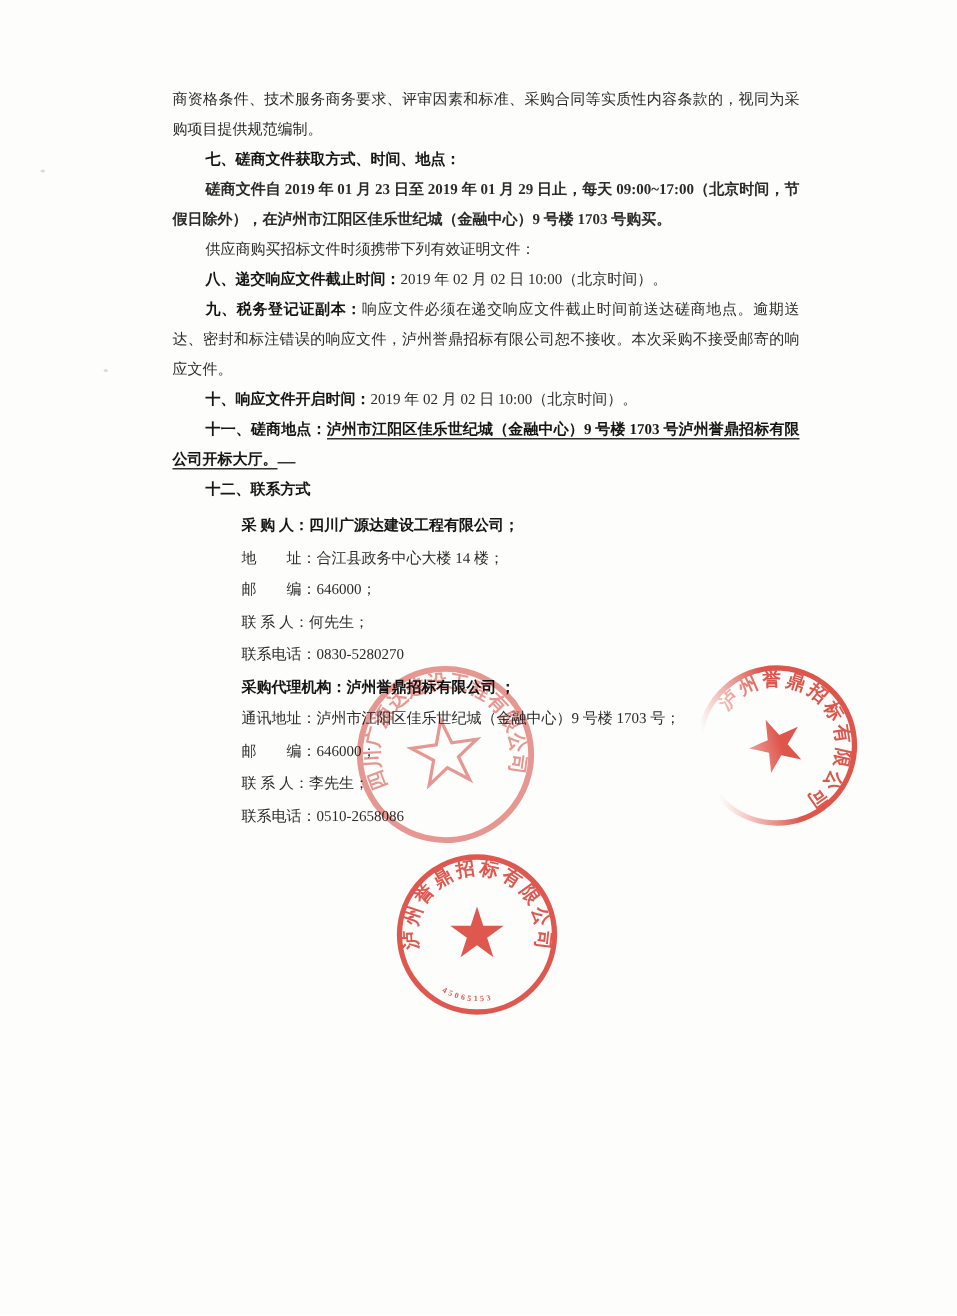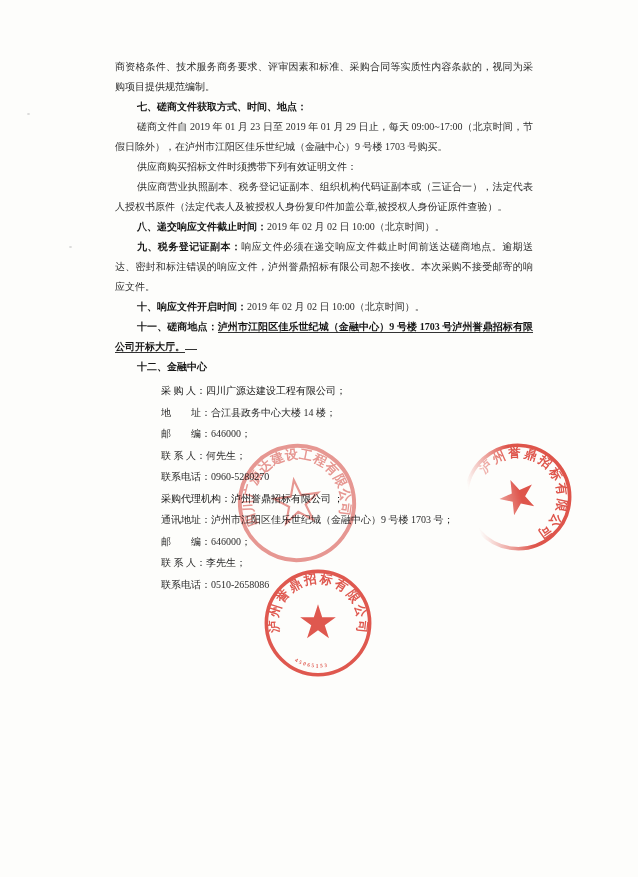"磋商文件自 2019 年 01 月" .mt2 { font-weight: none -> bold }
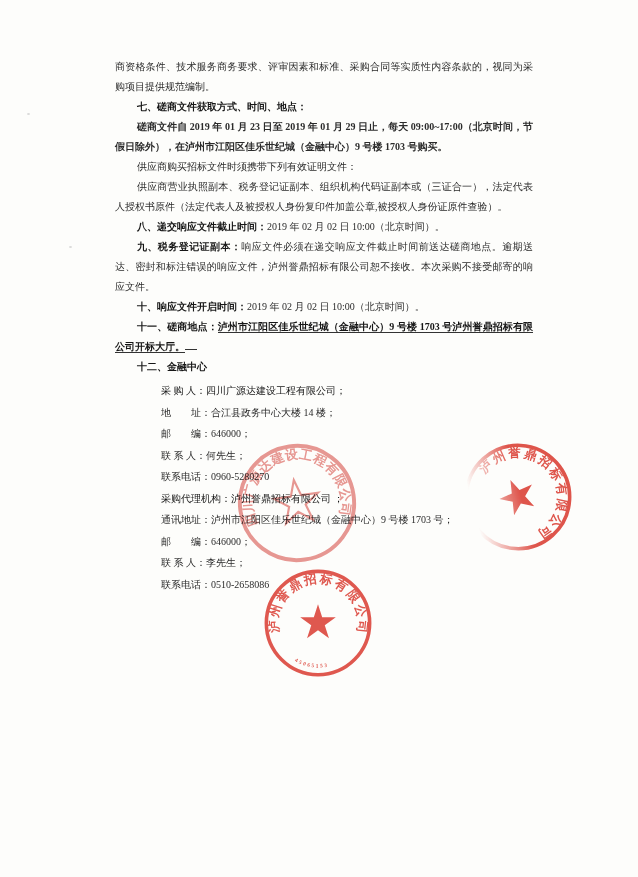"供应商营业执照副本、税务登记证副本、组织机构代码证副本或（三证合一），法定代表人" p.indent { html: <p>供应商营业执照副本、税务登记证副本、组织机构代码证副本或（三证合一），法定代表人授权书原件（法定代表人及被授权人身份复印件加盖公章,被授权人身份证原件查验）。</p> -> none }
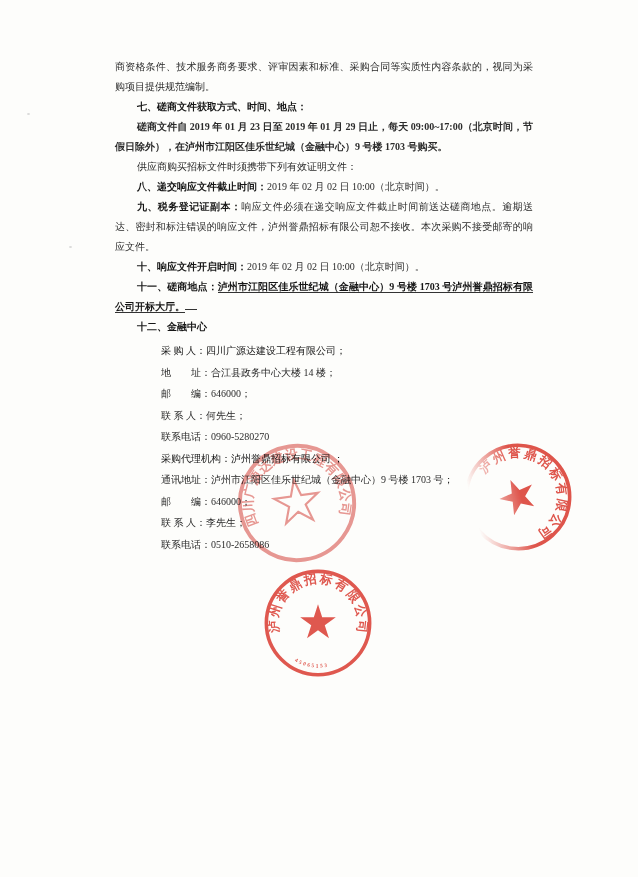"十二、金融中心" p.heading { text: 金融中心 -> 联系方式 }
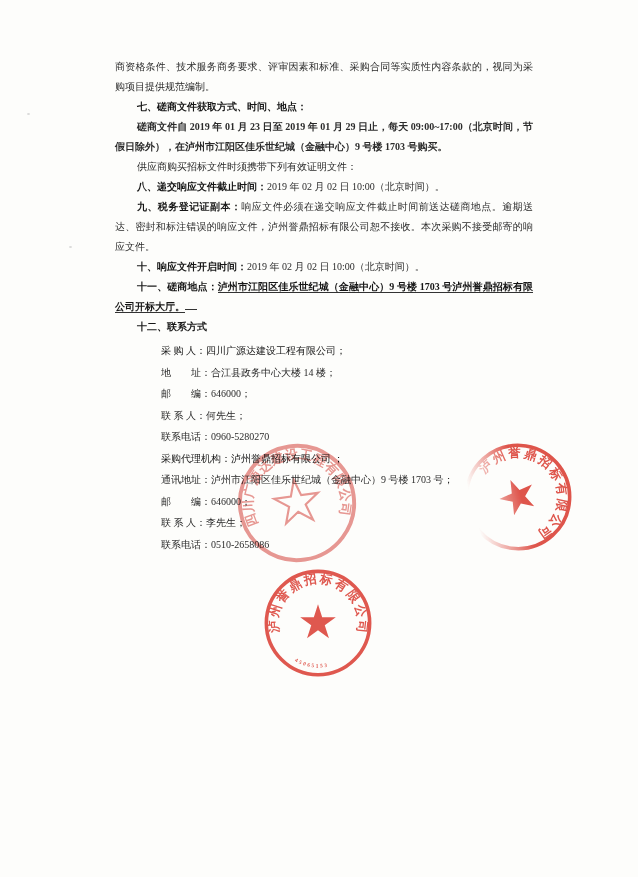"采 购 人：" .cbold .clabel,.cbold .cvalue { font-weight: normal -> bold }
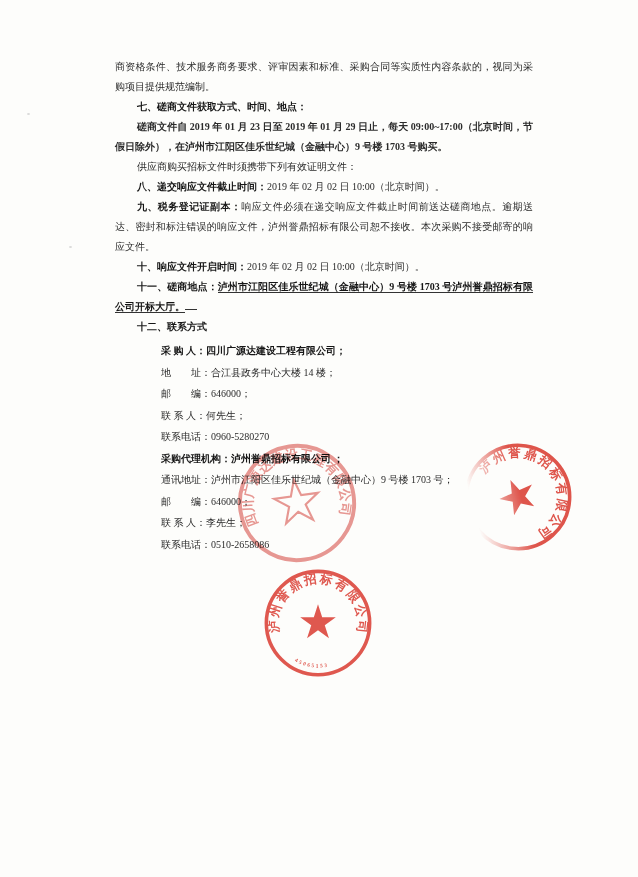"0960-5280270" span.cvalue { text: 0960-5280270 -> 0830-5280270 }
